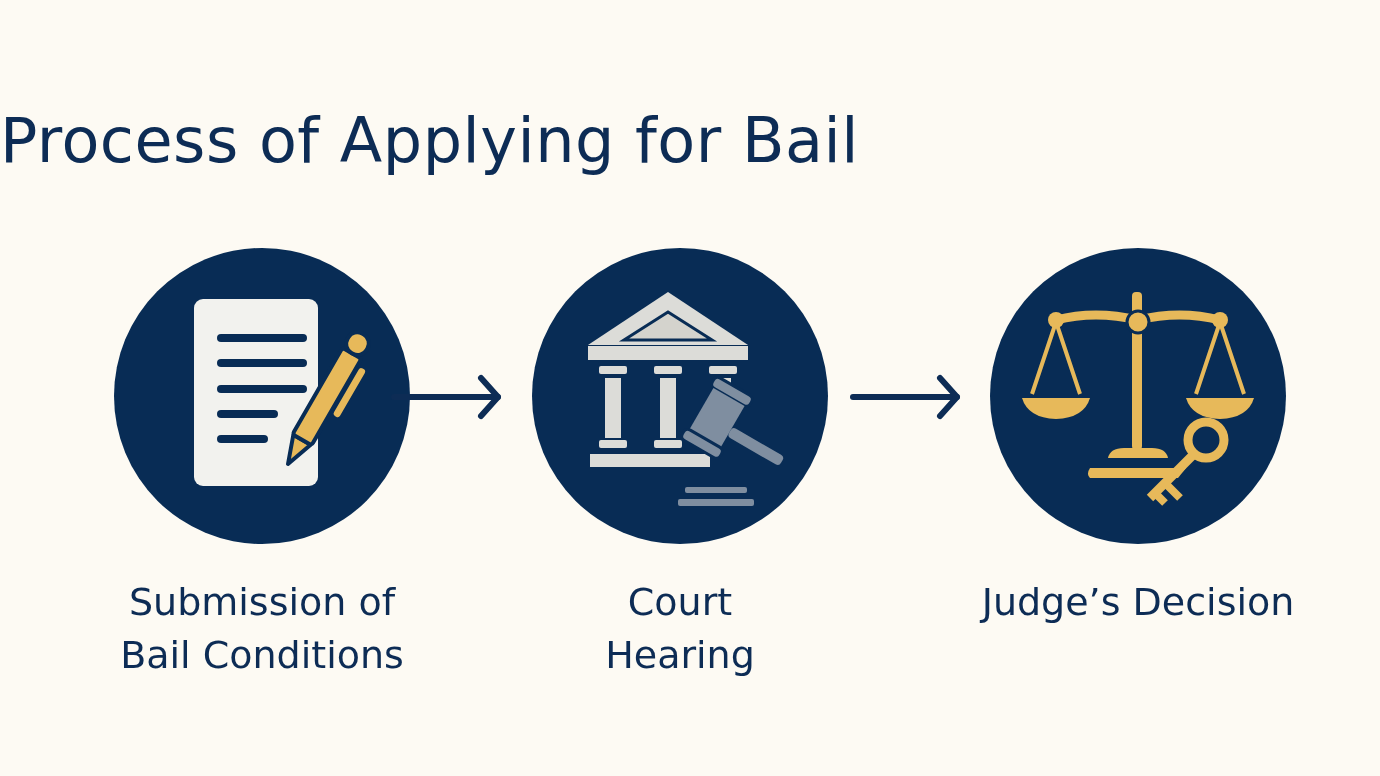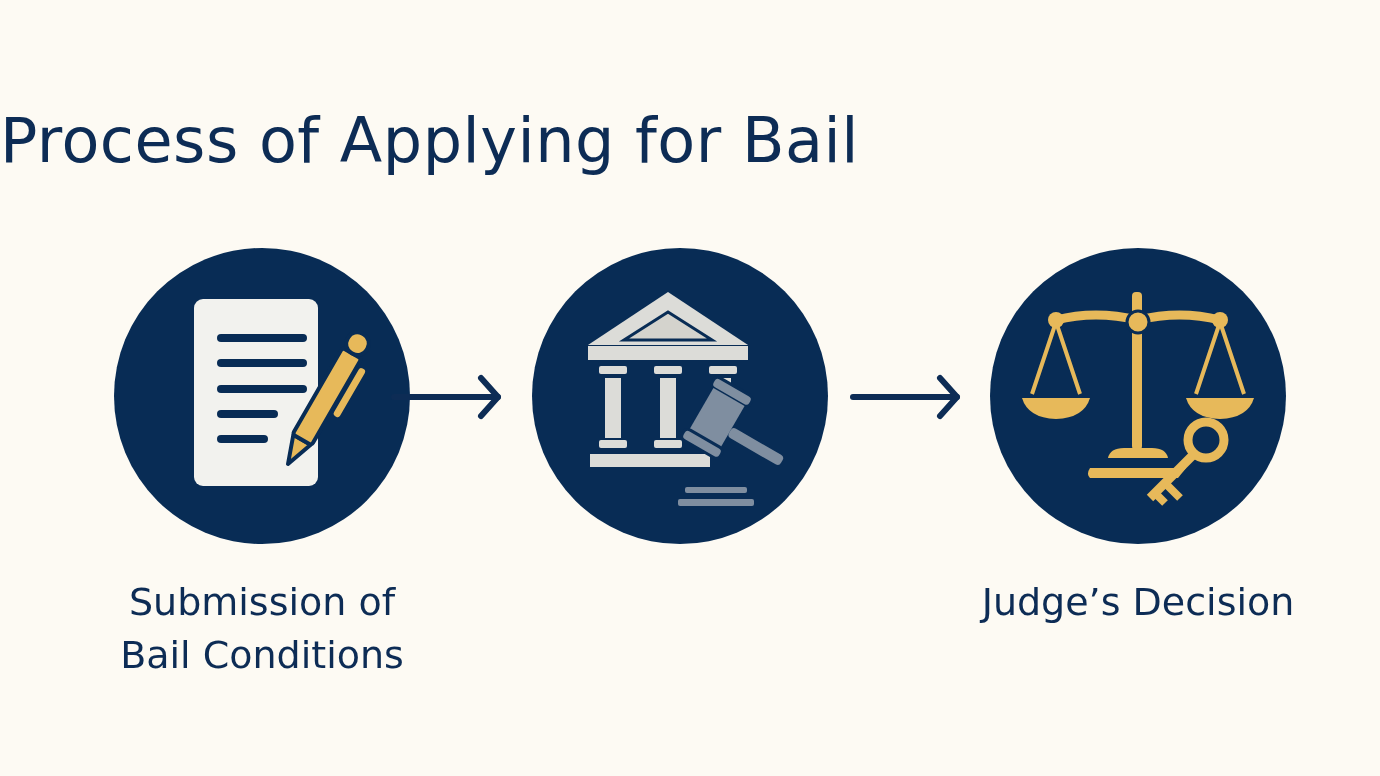"Court" div.label { html: none -> <div> <span>Court</span> <span>Hearing</span> </div> }
